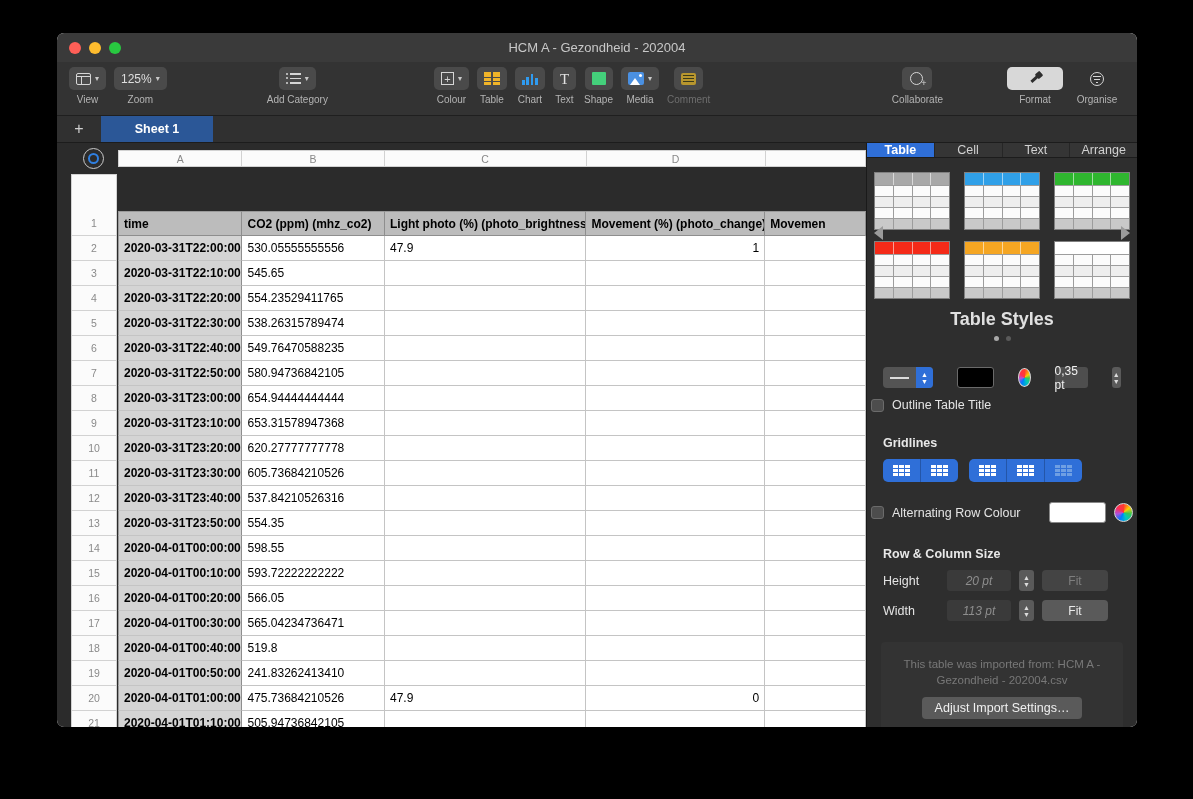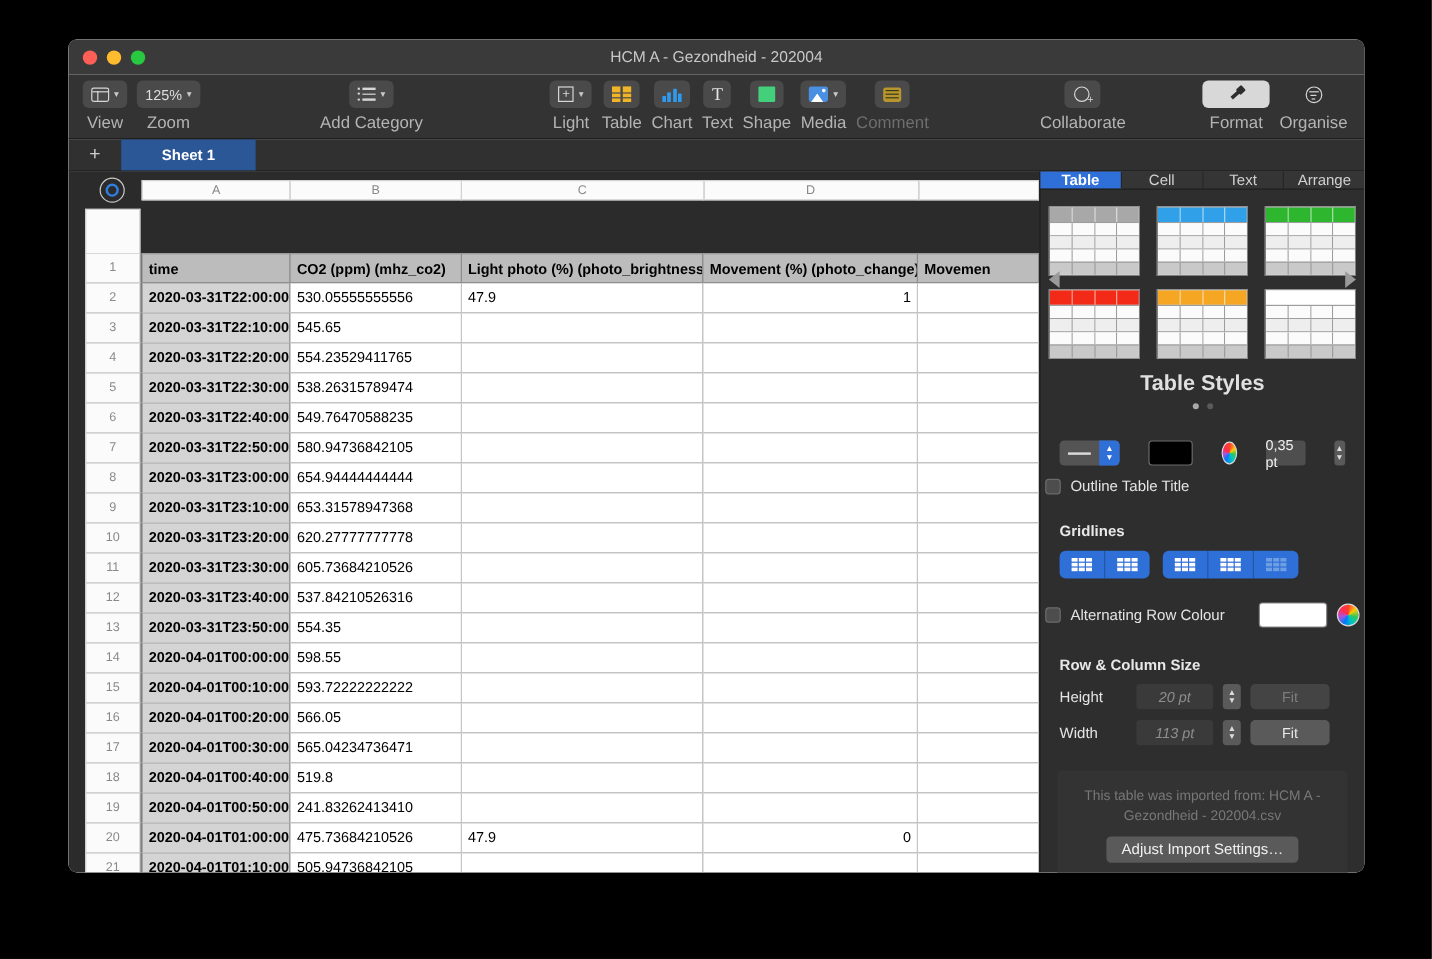"View" .tb-label { font-size: 14px -> 10px }
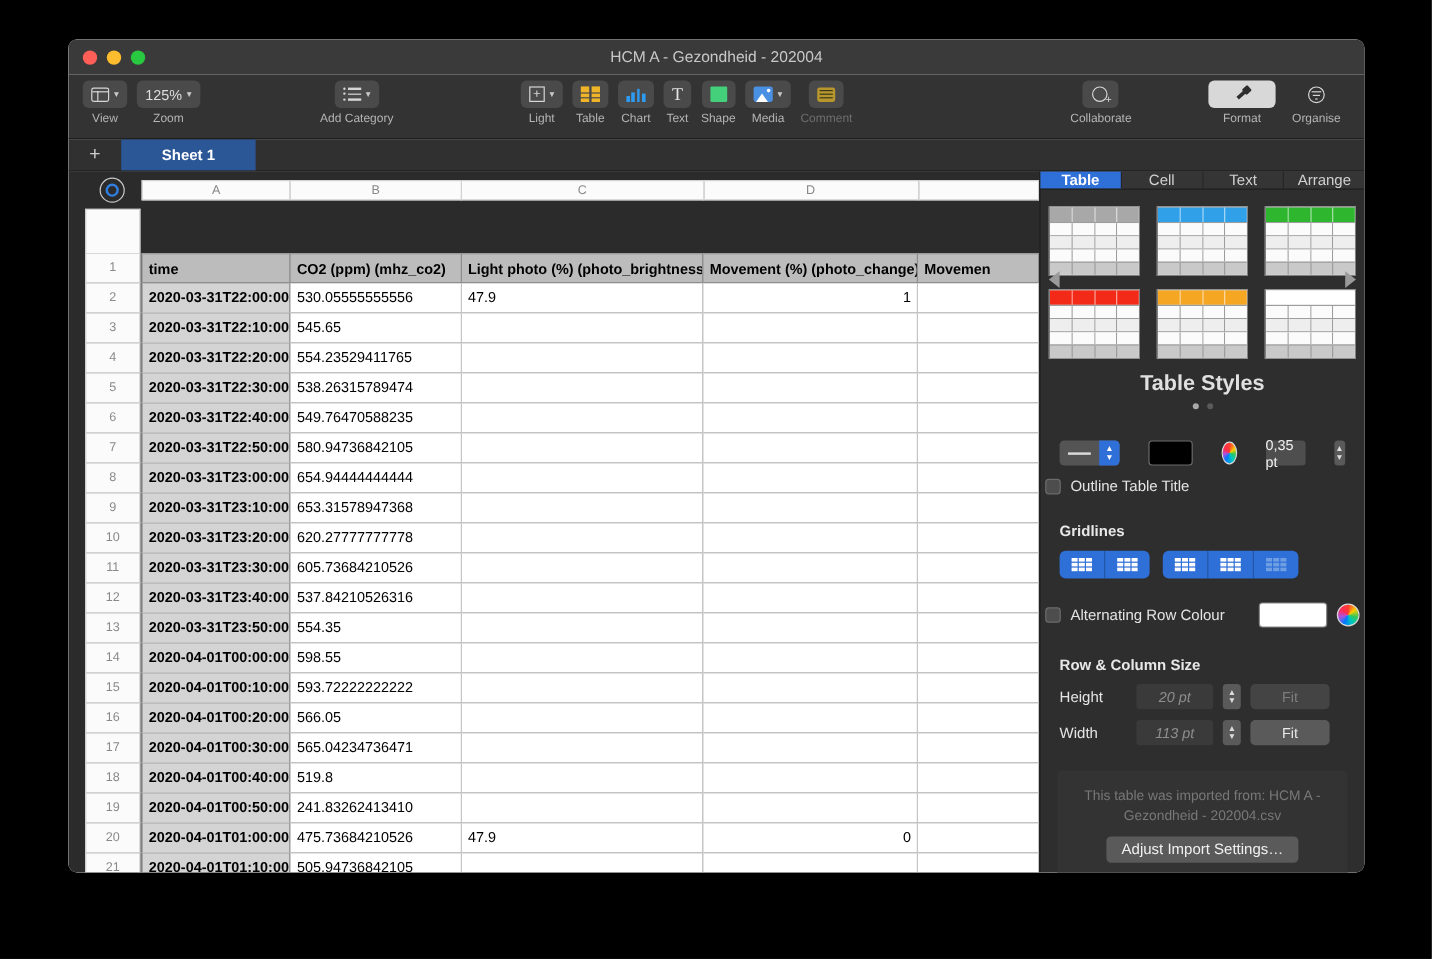"Light" div.tb-label { text: Light -> Colour }
